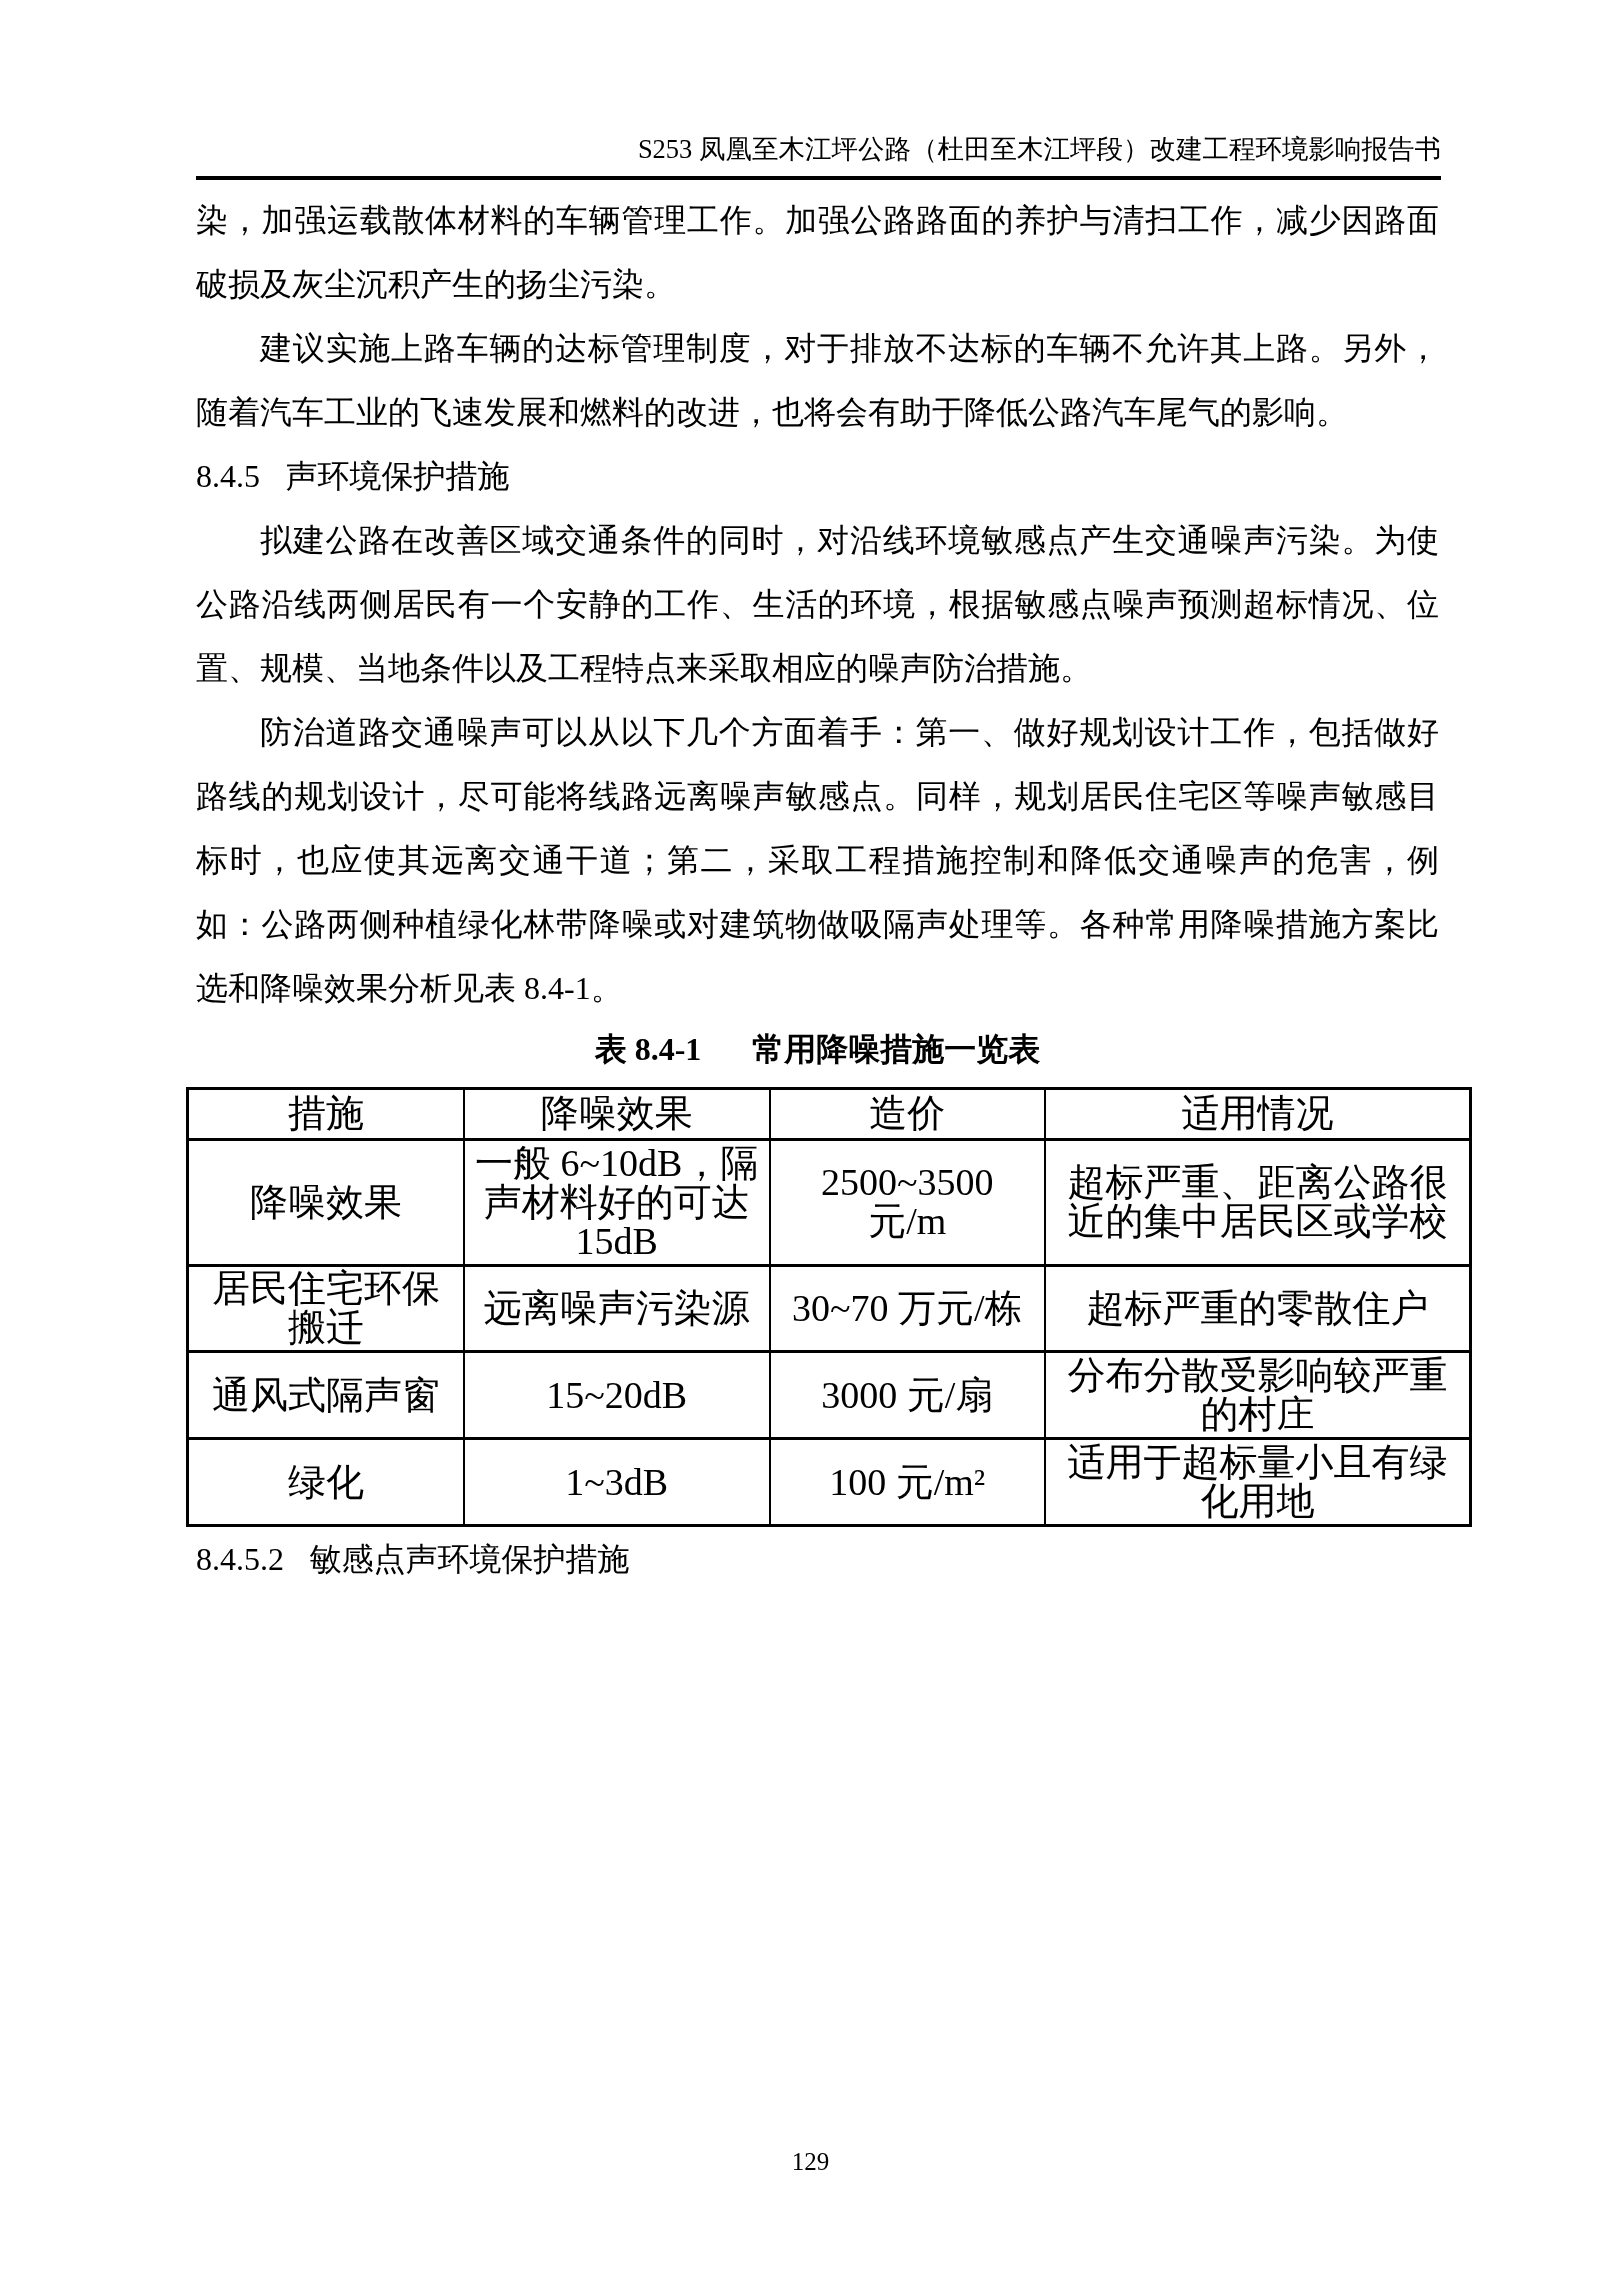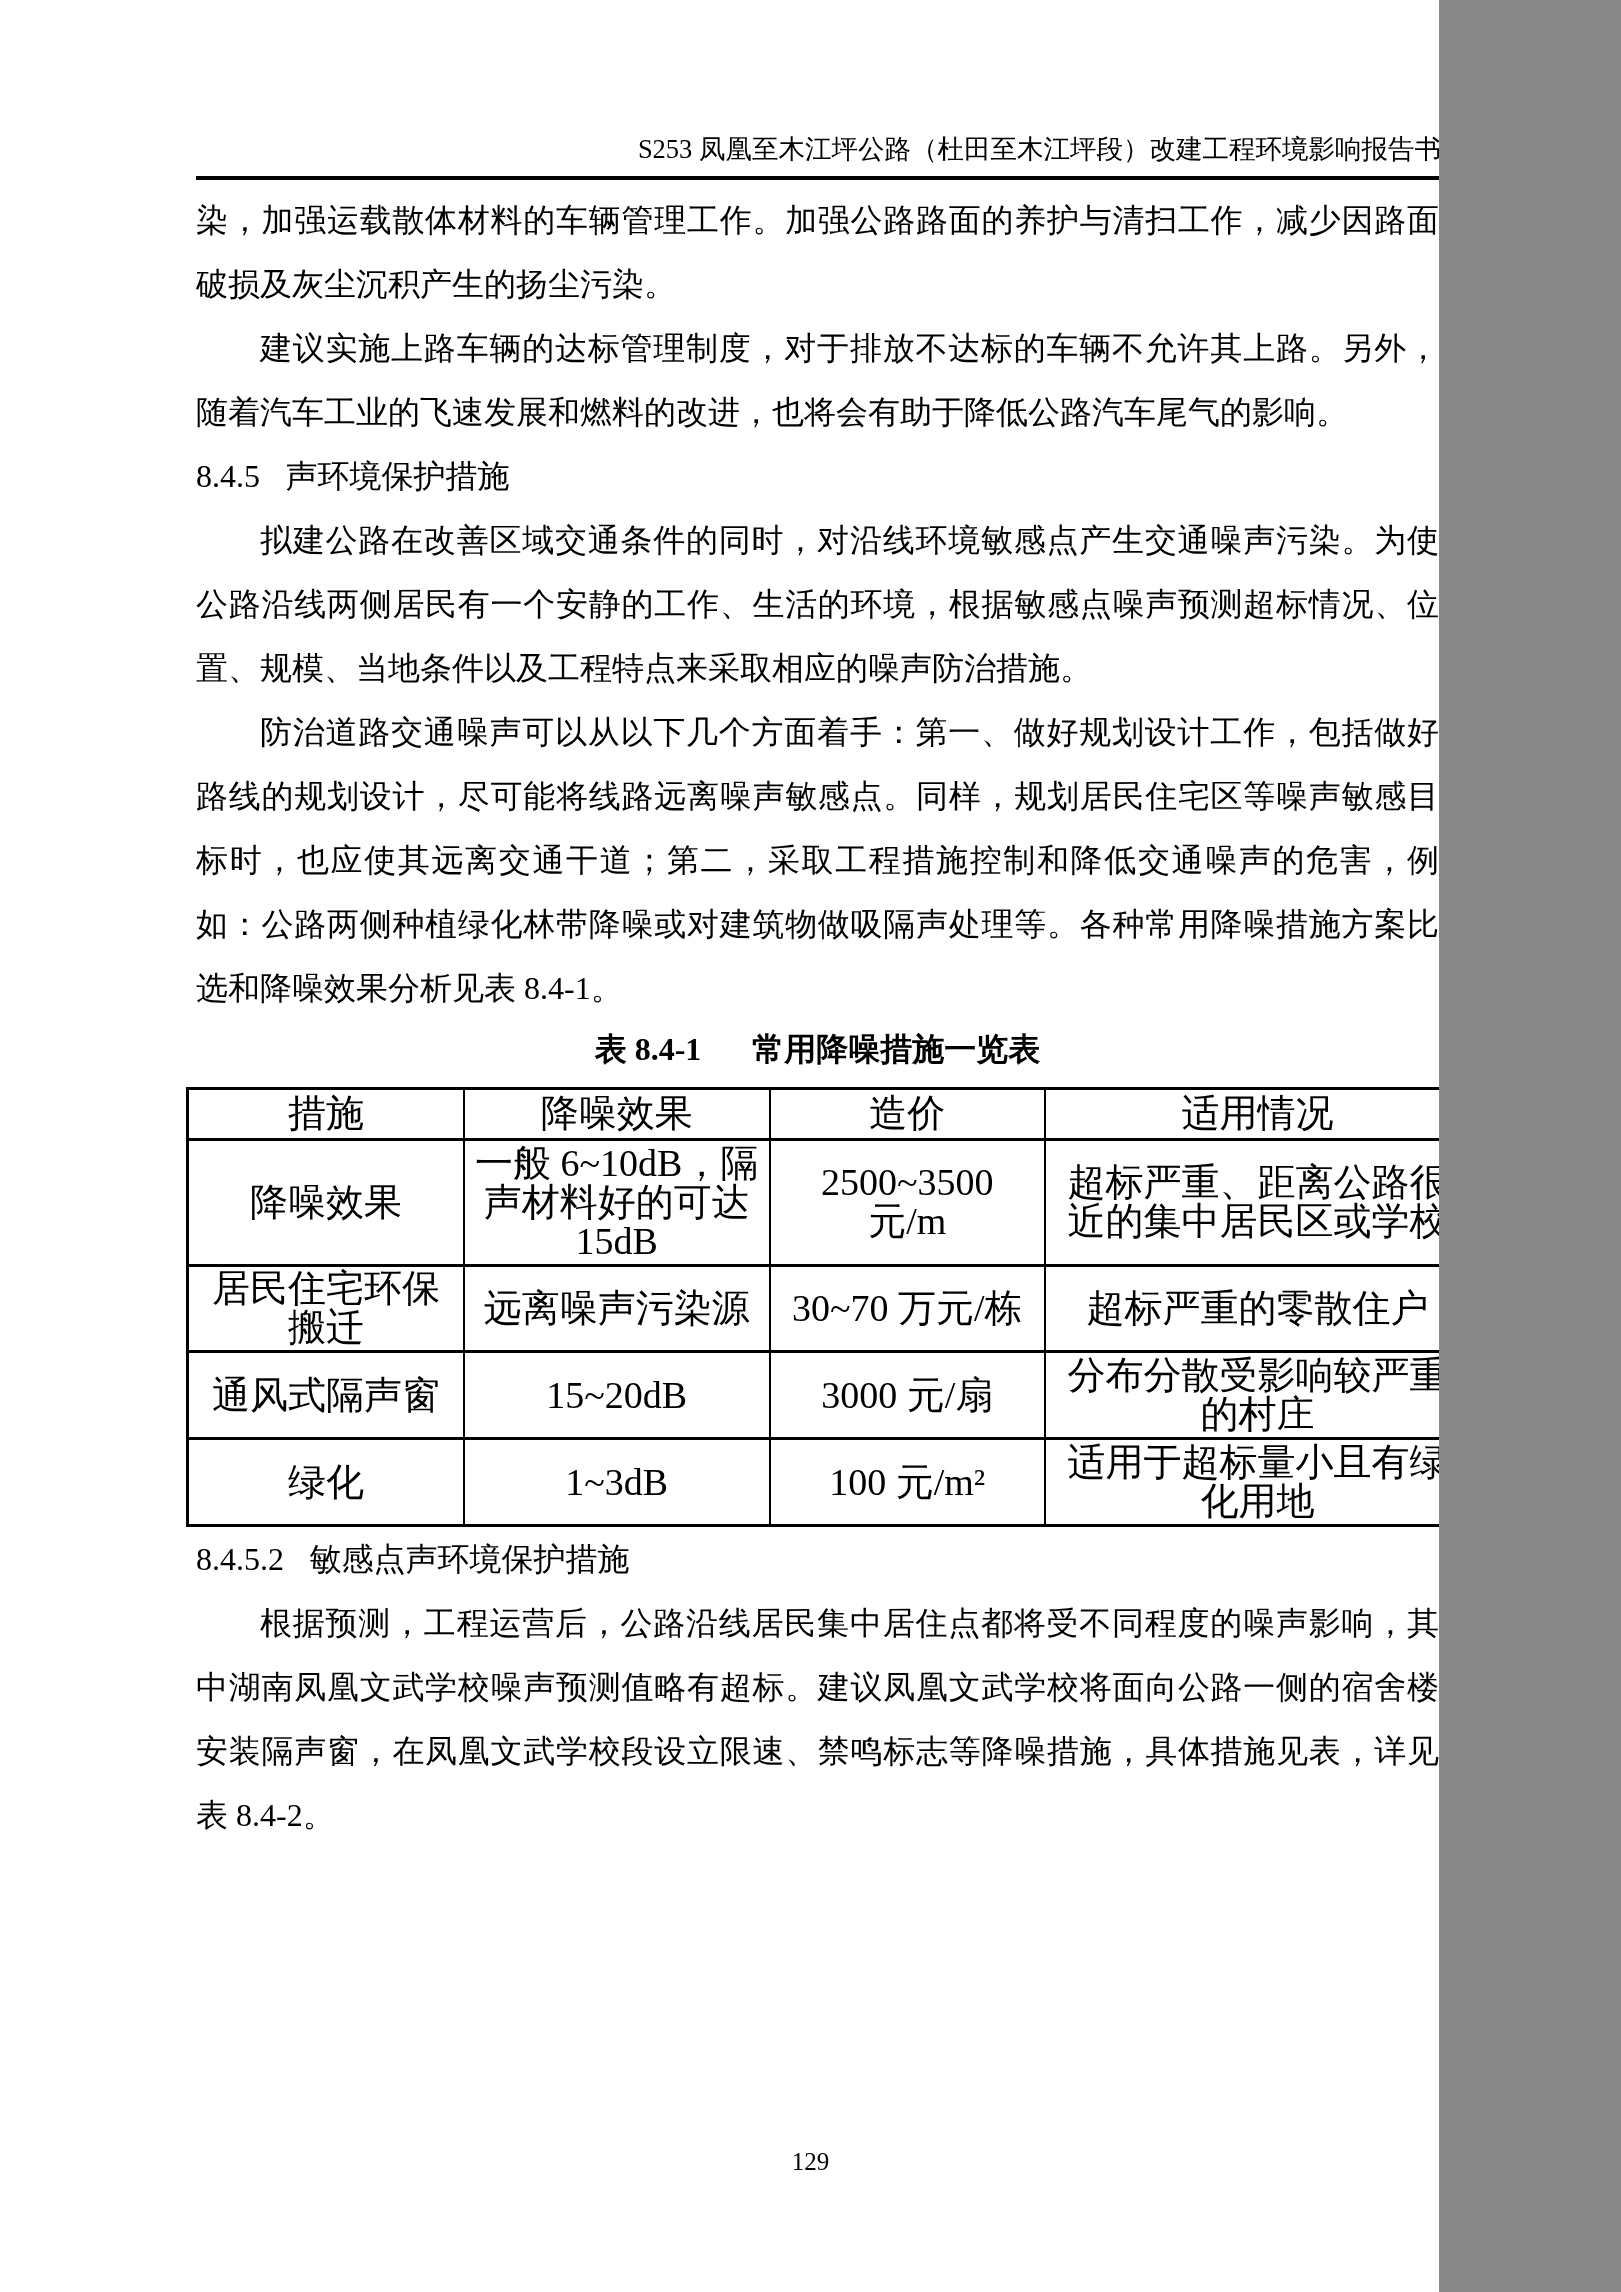"S253 凤凰至木江坪公路（杜田至木江坪段）改建工程环境影响报告书" .page { width: 1439px -> 1621px }
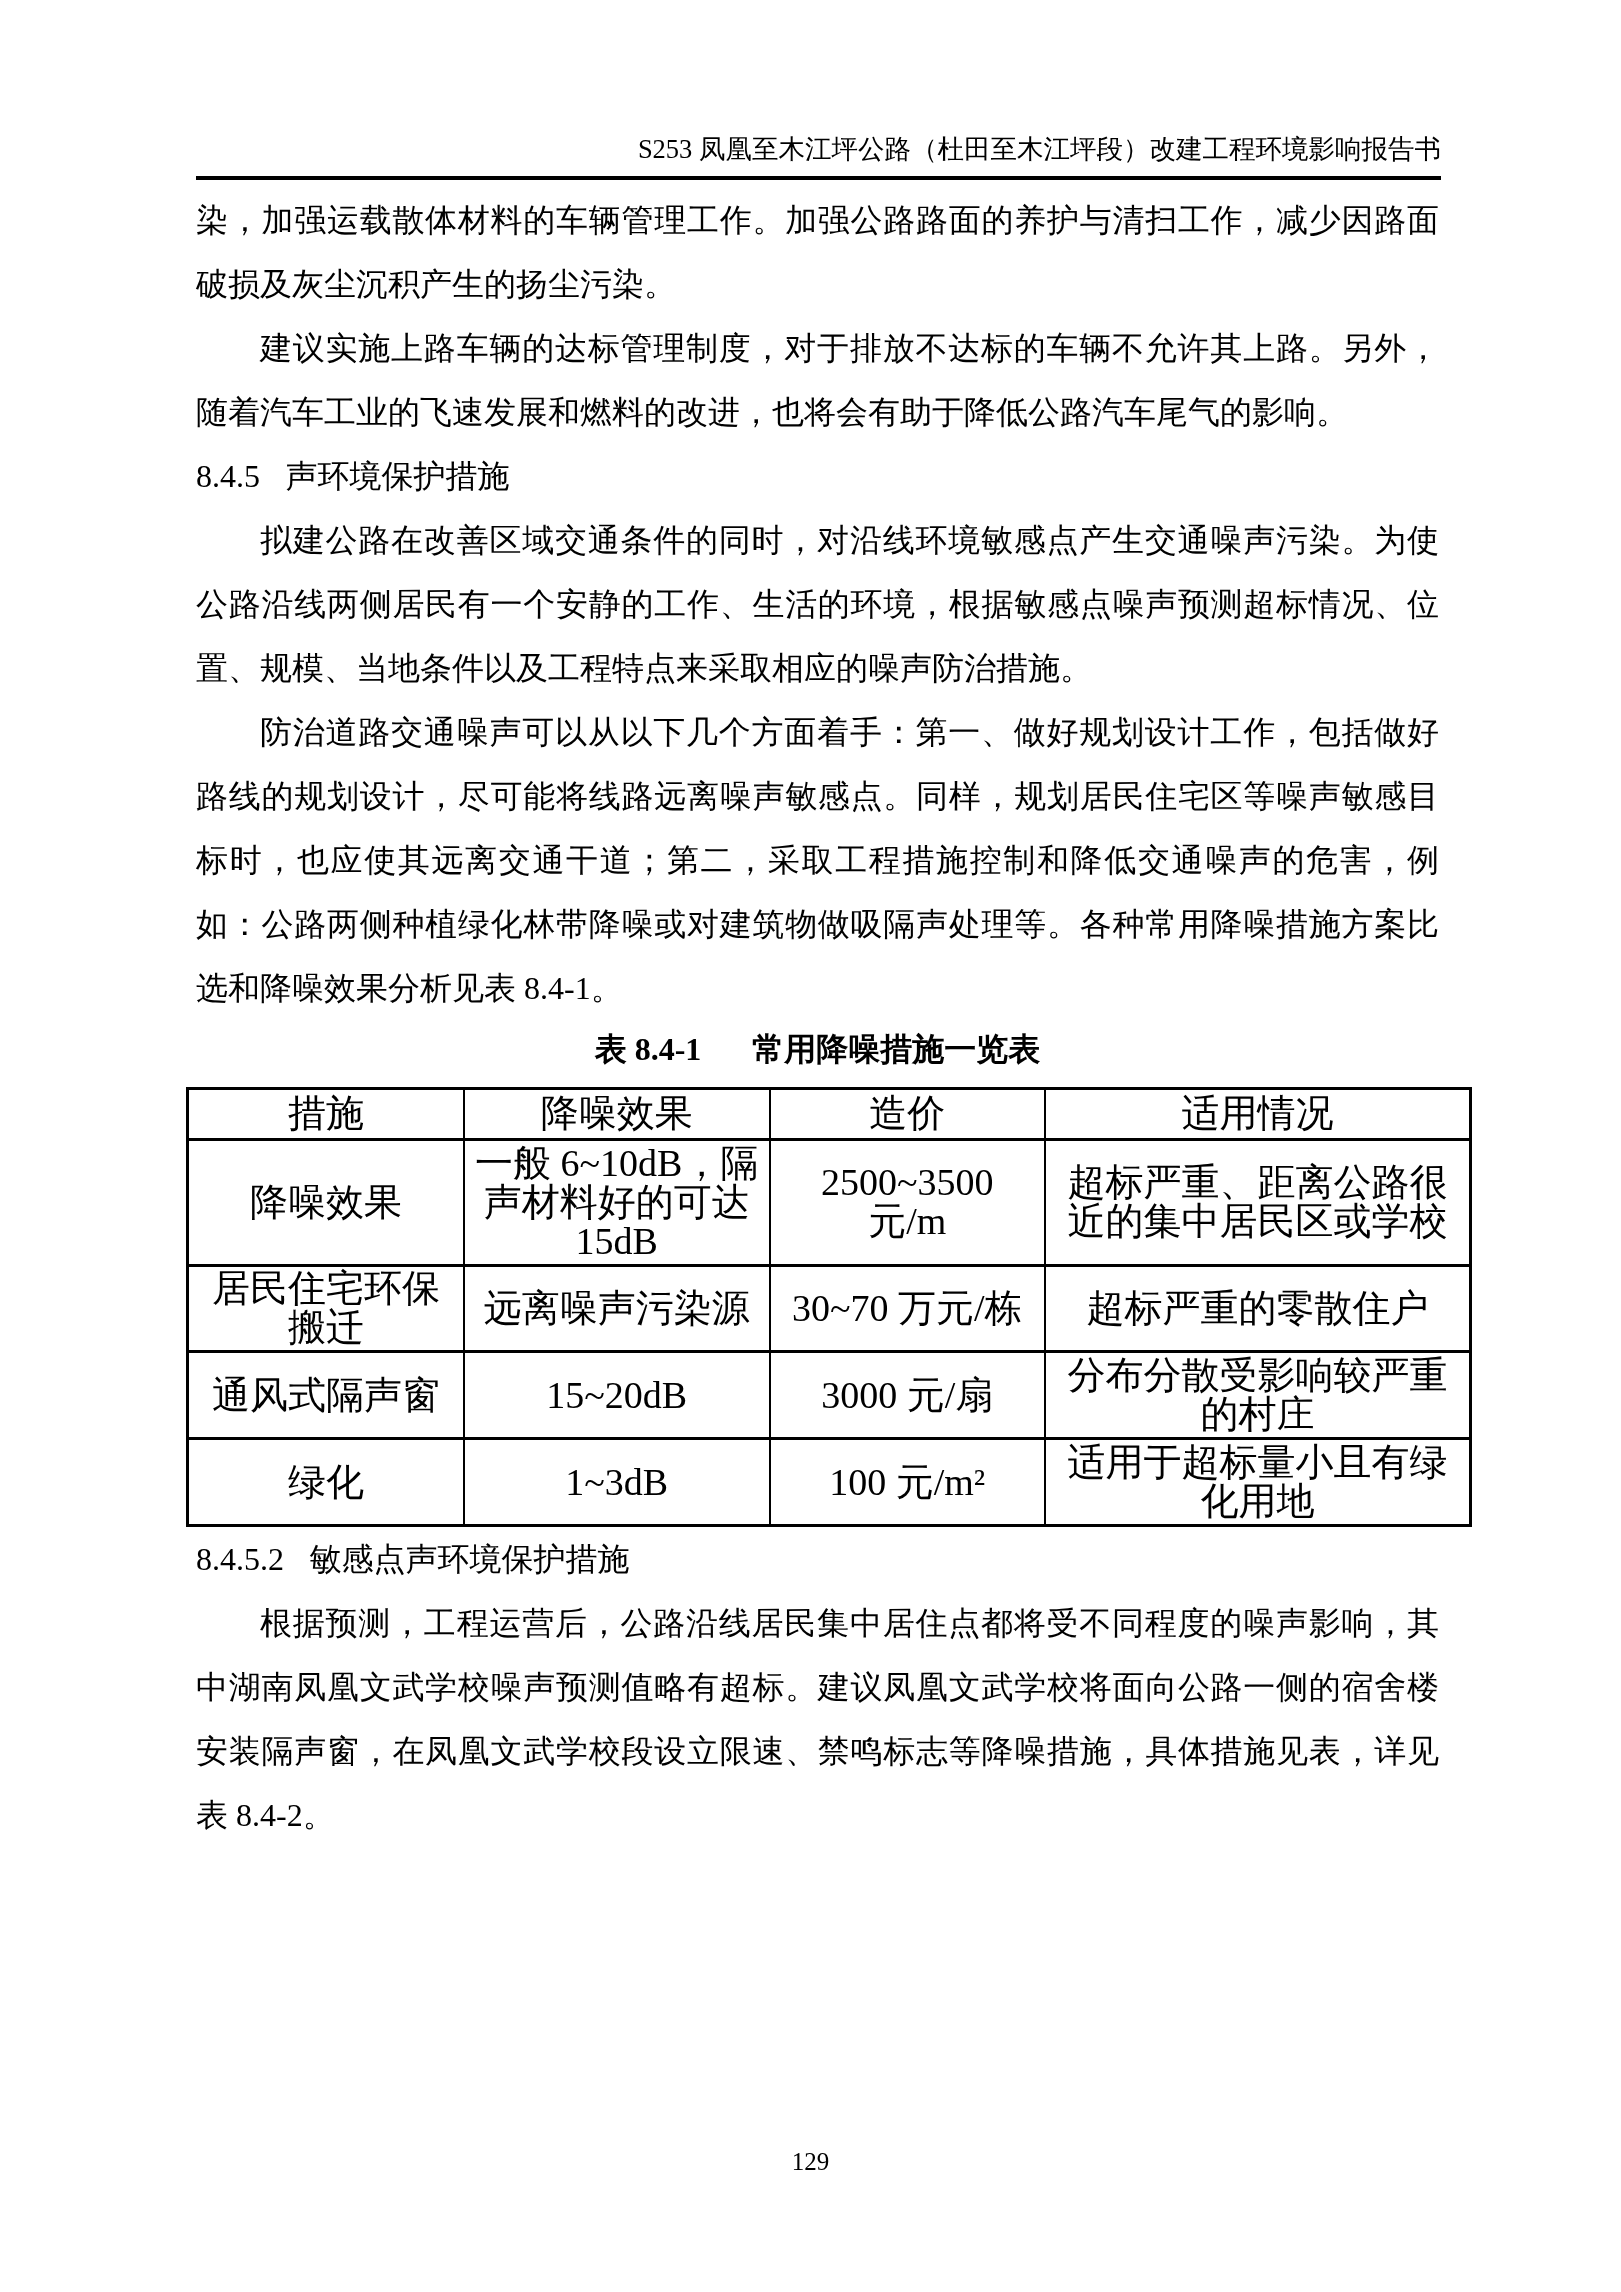"根据预测，工程运营后，公路沿线居民集中居住点都将受不同程度的噪声影响，其中湖南凤" p.indent { html: <p>根据预测，工程运营后，公路沿线居民集中居住点都将受不同程度的噪声影响，其中湖南凤凰文武学校噪声预测值略有超标。建议凤凰文武学校将面向公路一侧的宿舍楼安装隔声窗，在凤凰文武学校段设立限速、禁鸣标志等降噪措施，具体措施见表，详见表 8.4-2。</p> -> none }
